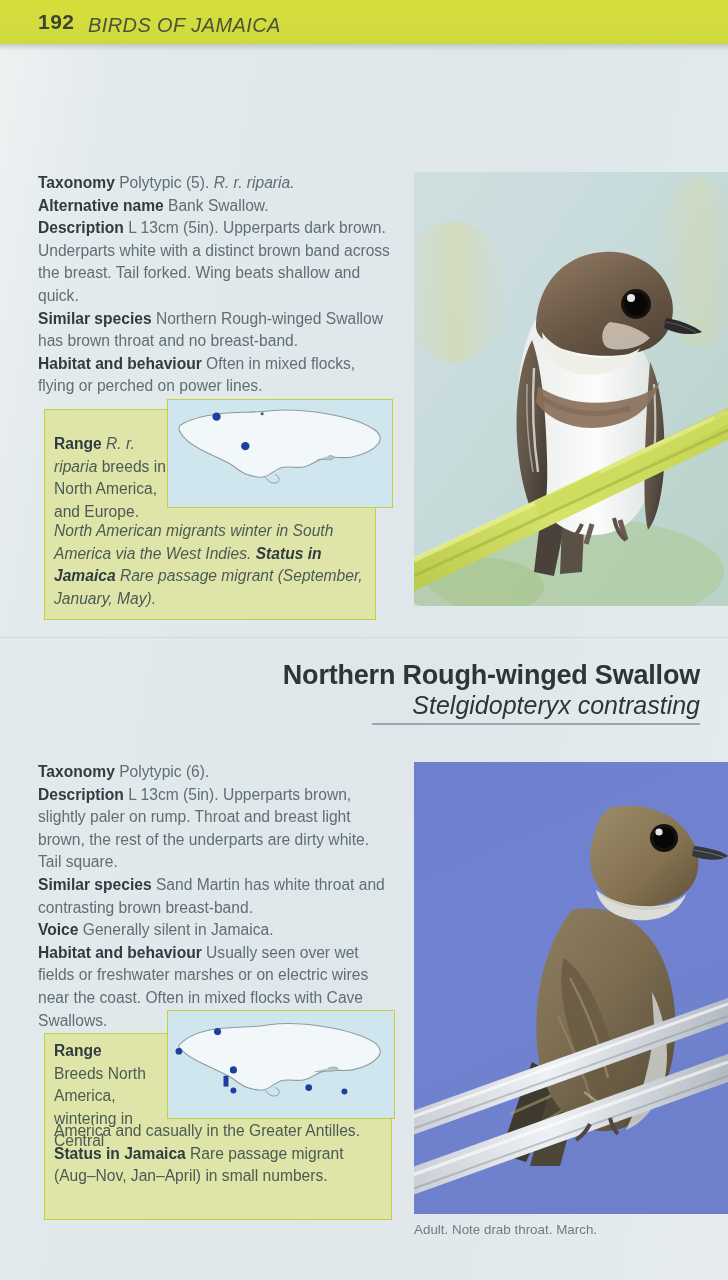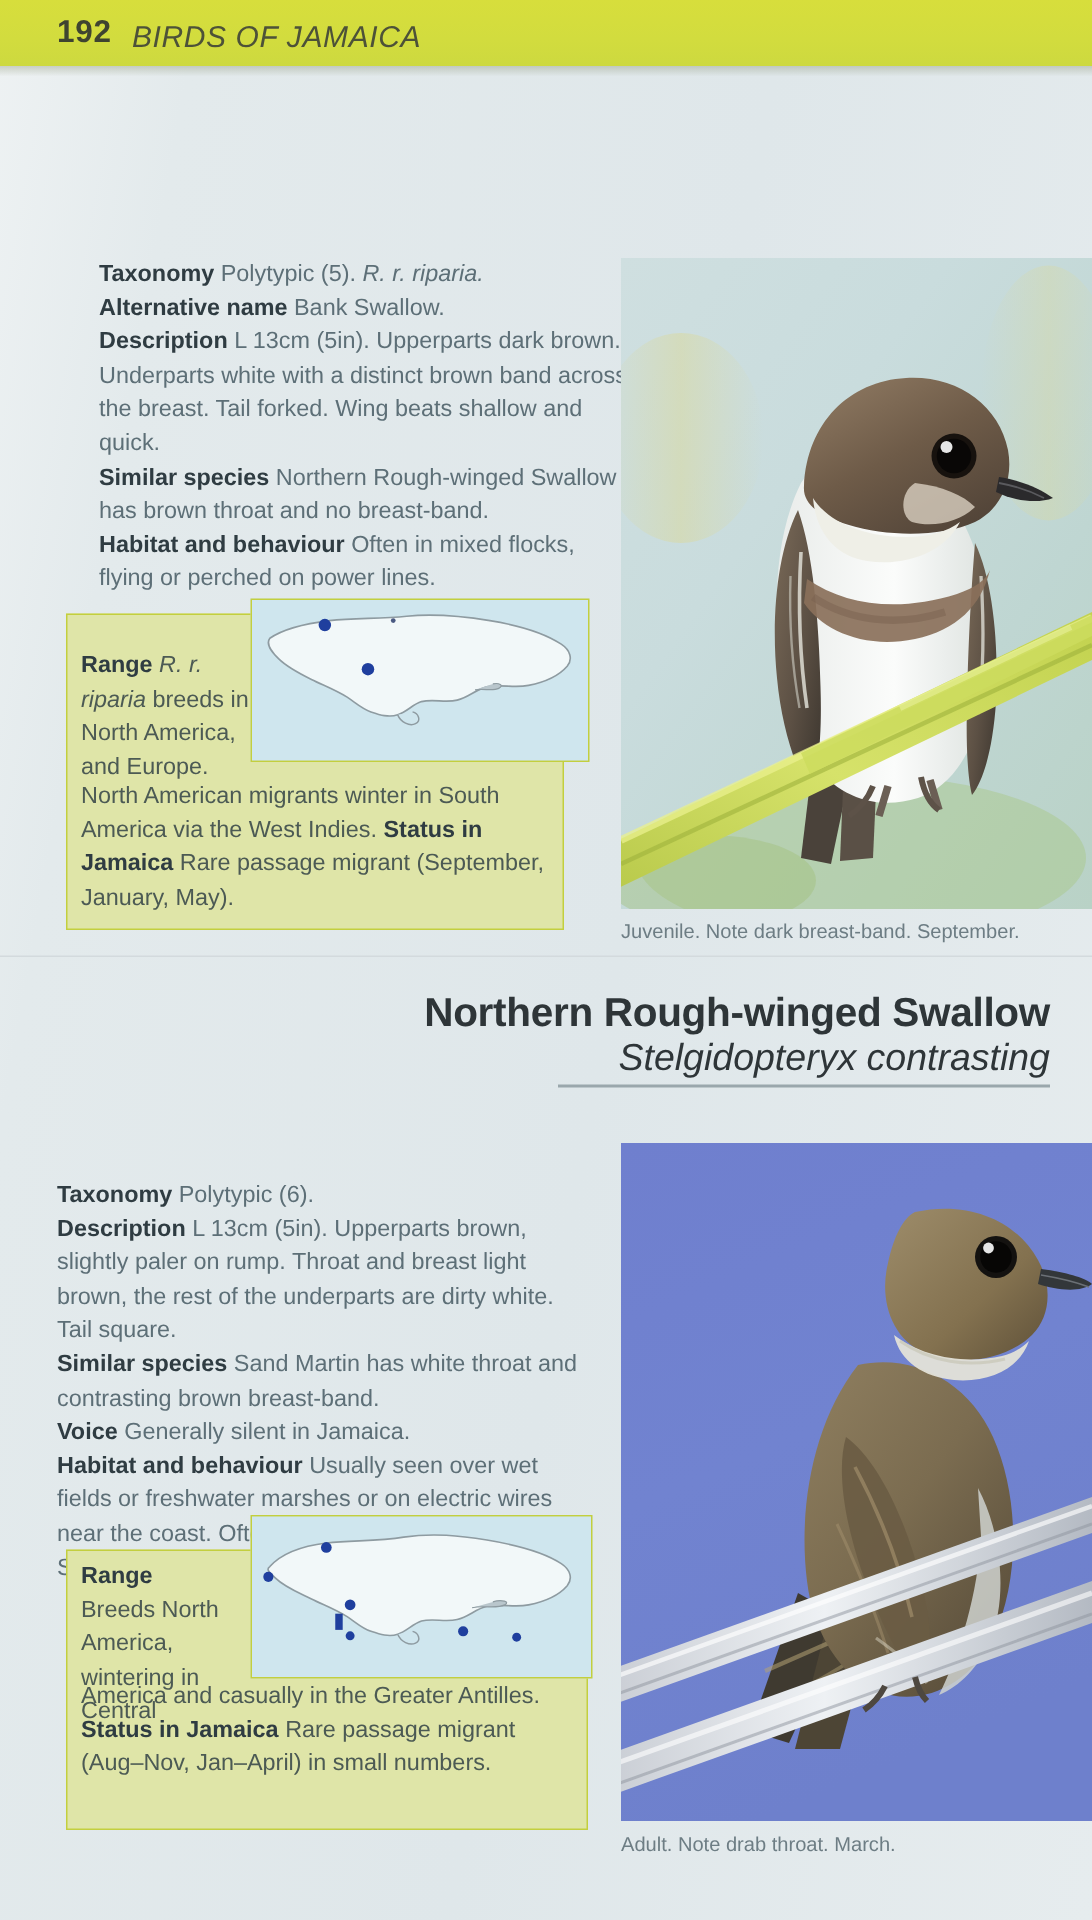"Taxonomy Polytypic (5). R. r." div.body-text { margin-left: 28px -> none }
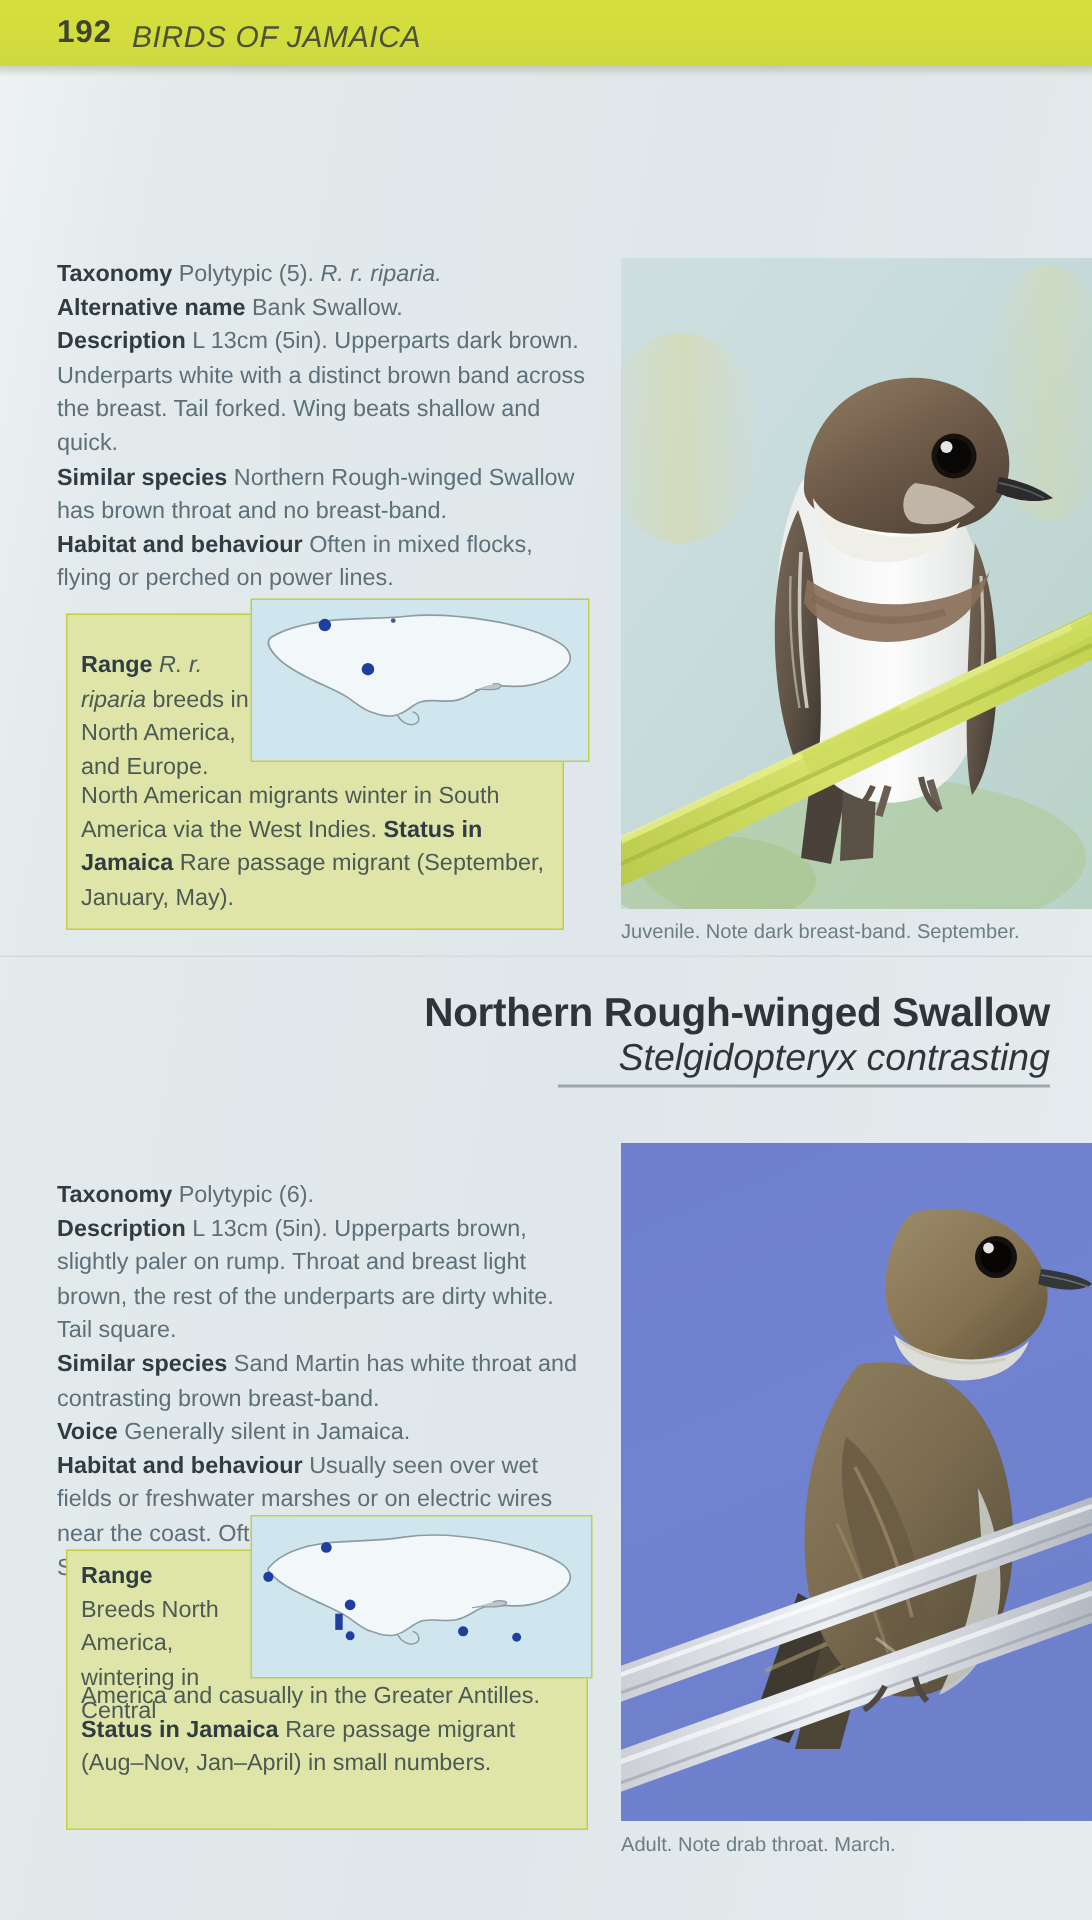"North American migrants winter in" div.range-text { font-style: none -> italic }
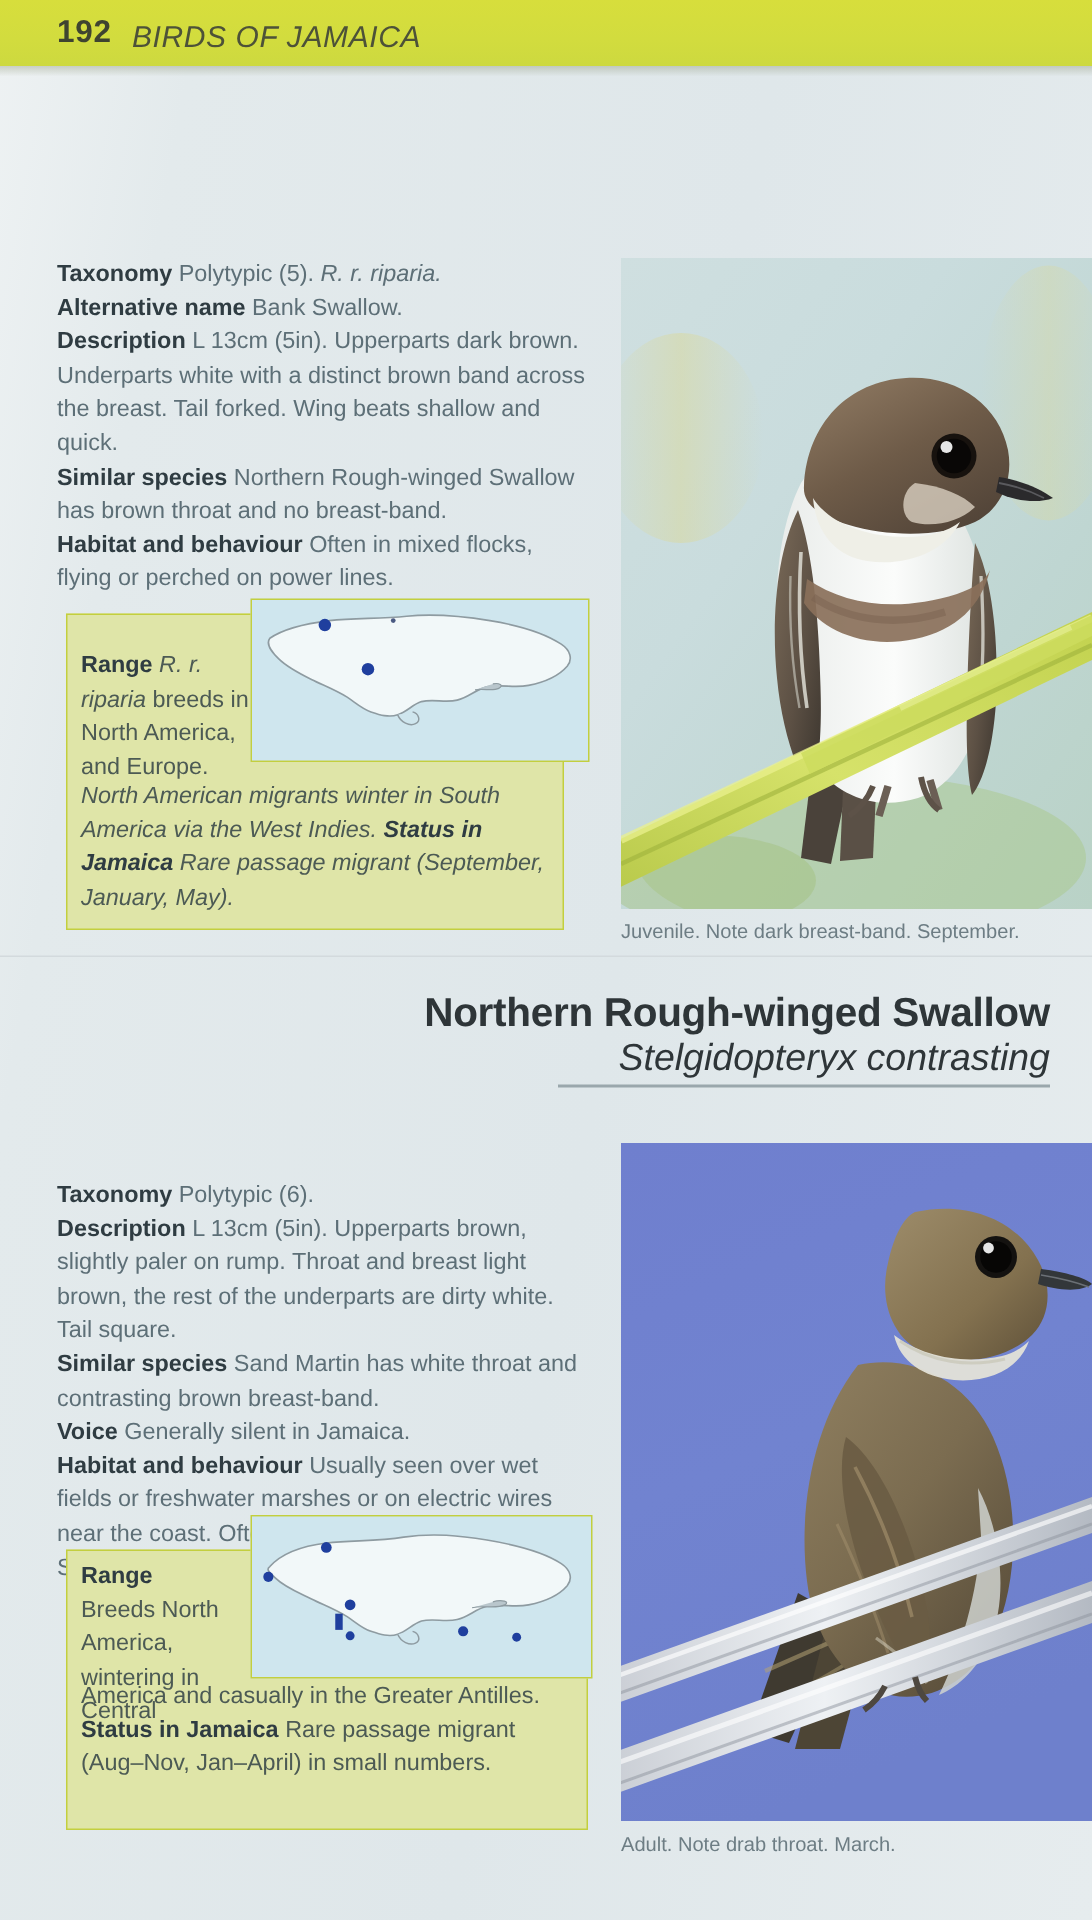"Juvenile. Note dark breast-band." div.caption { html: <div>Juvenile. Note dark breast-band. September.</div> -> none }
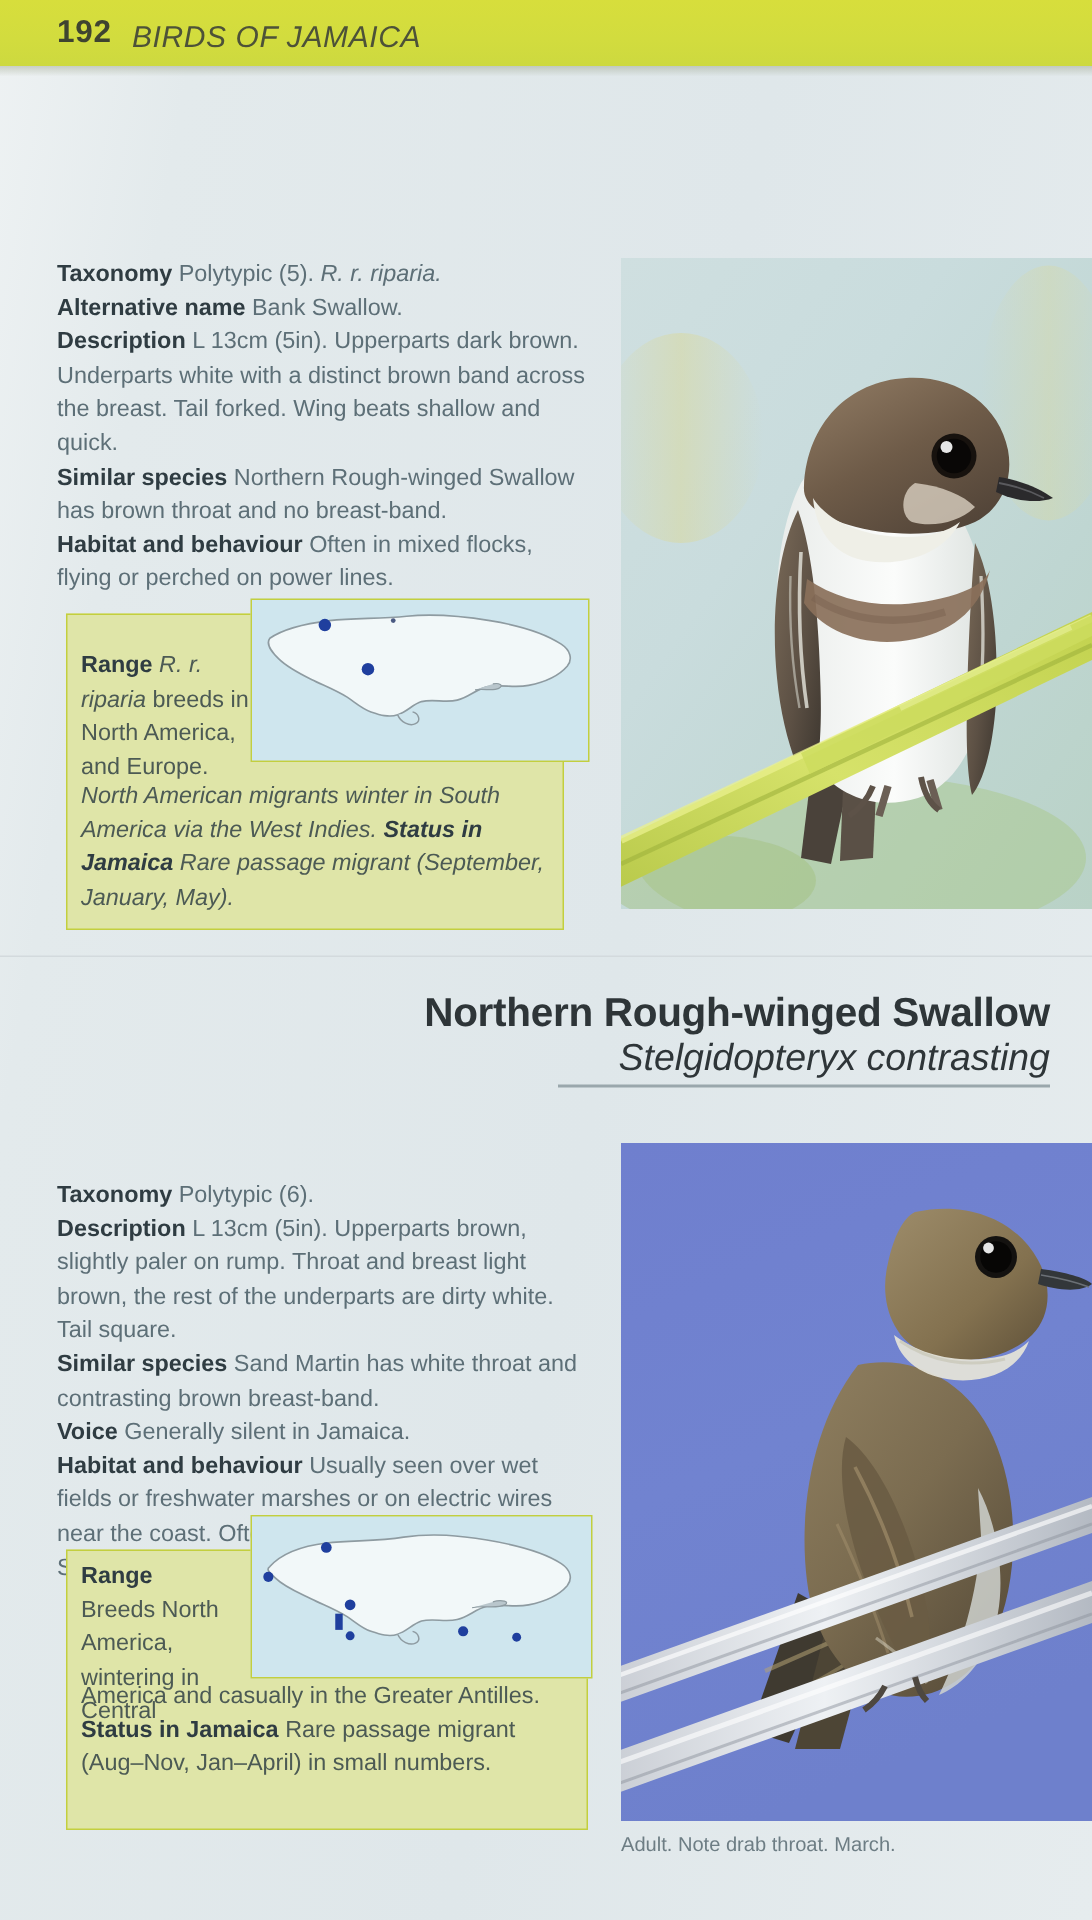"Taxonomy Polytypic (6)." div.body-text { margin-top: 25px -> none }
